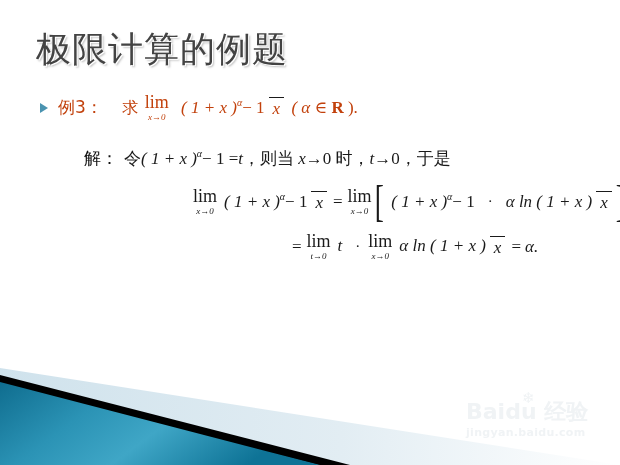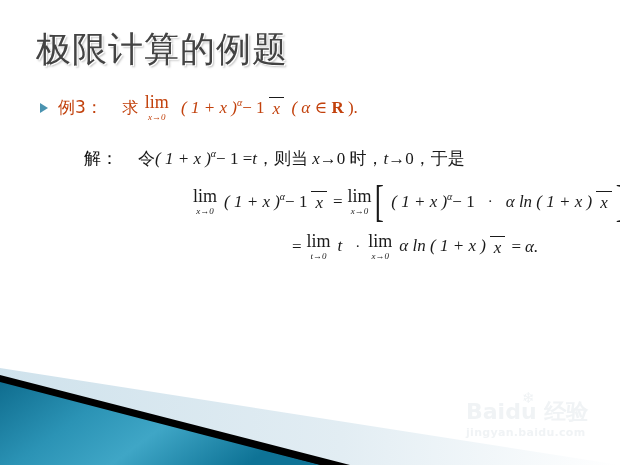"令( 1 + x )α−" .solve-text { margin-left: 20px -> 6px }
